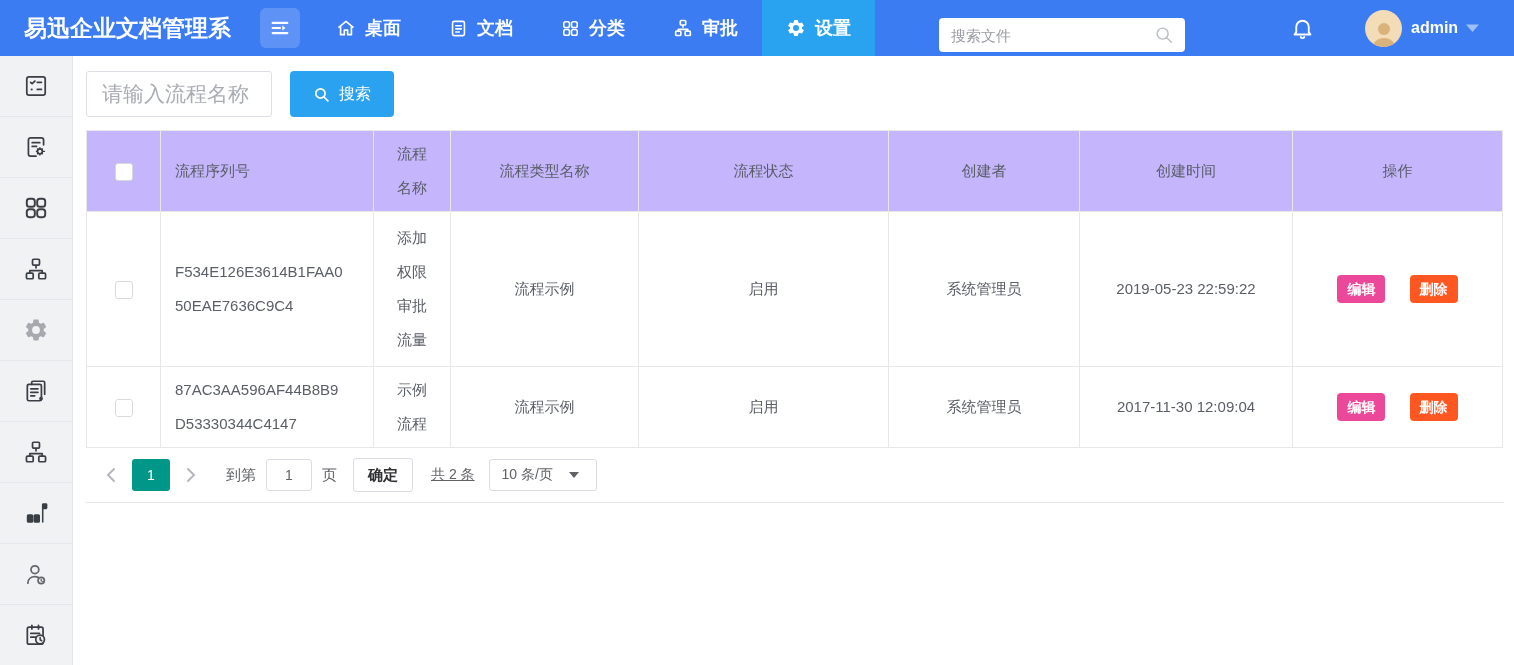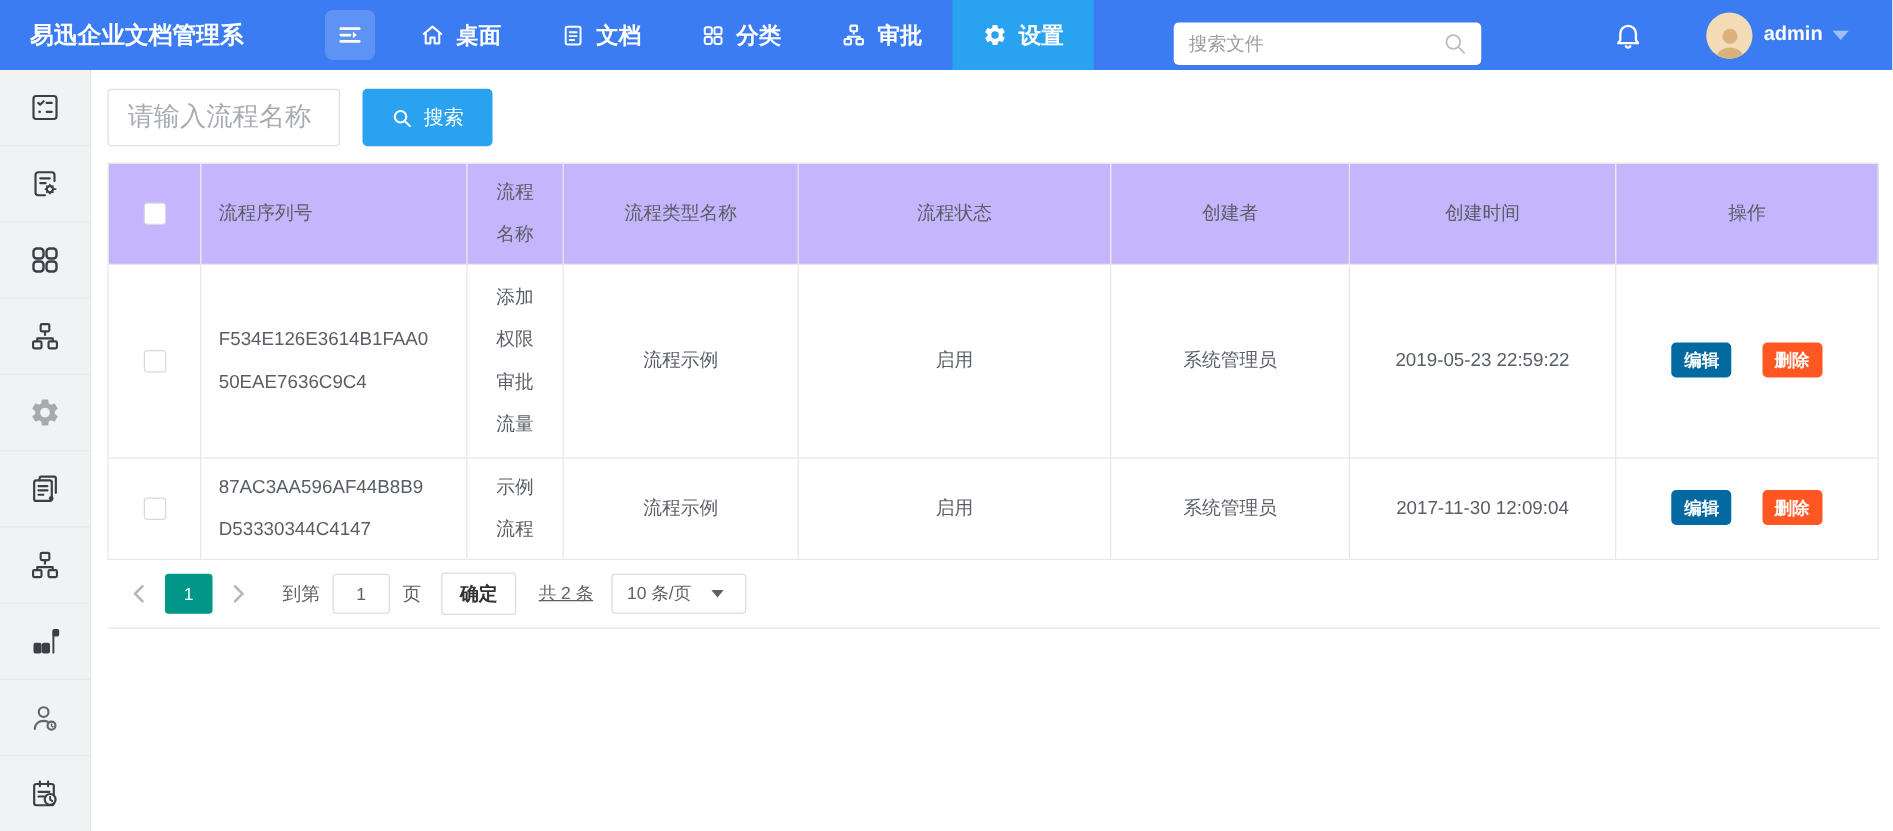"易迅企业文档管理系" .app-title { font-size: 19px -> 23px }
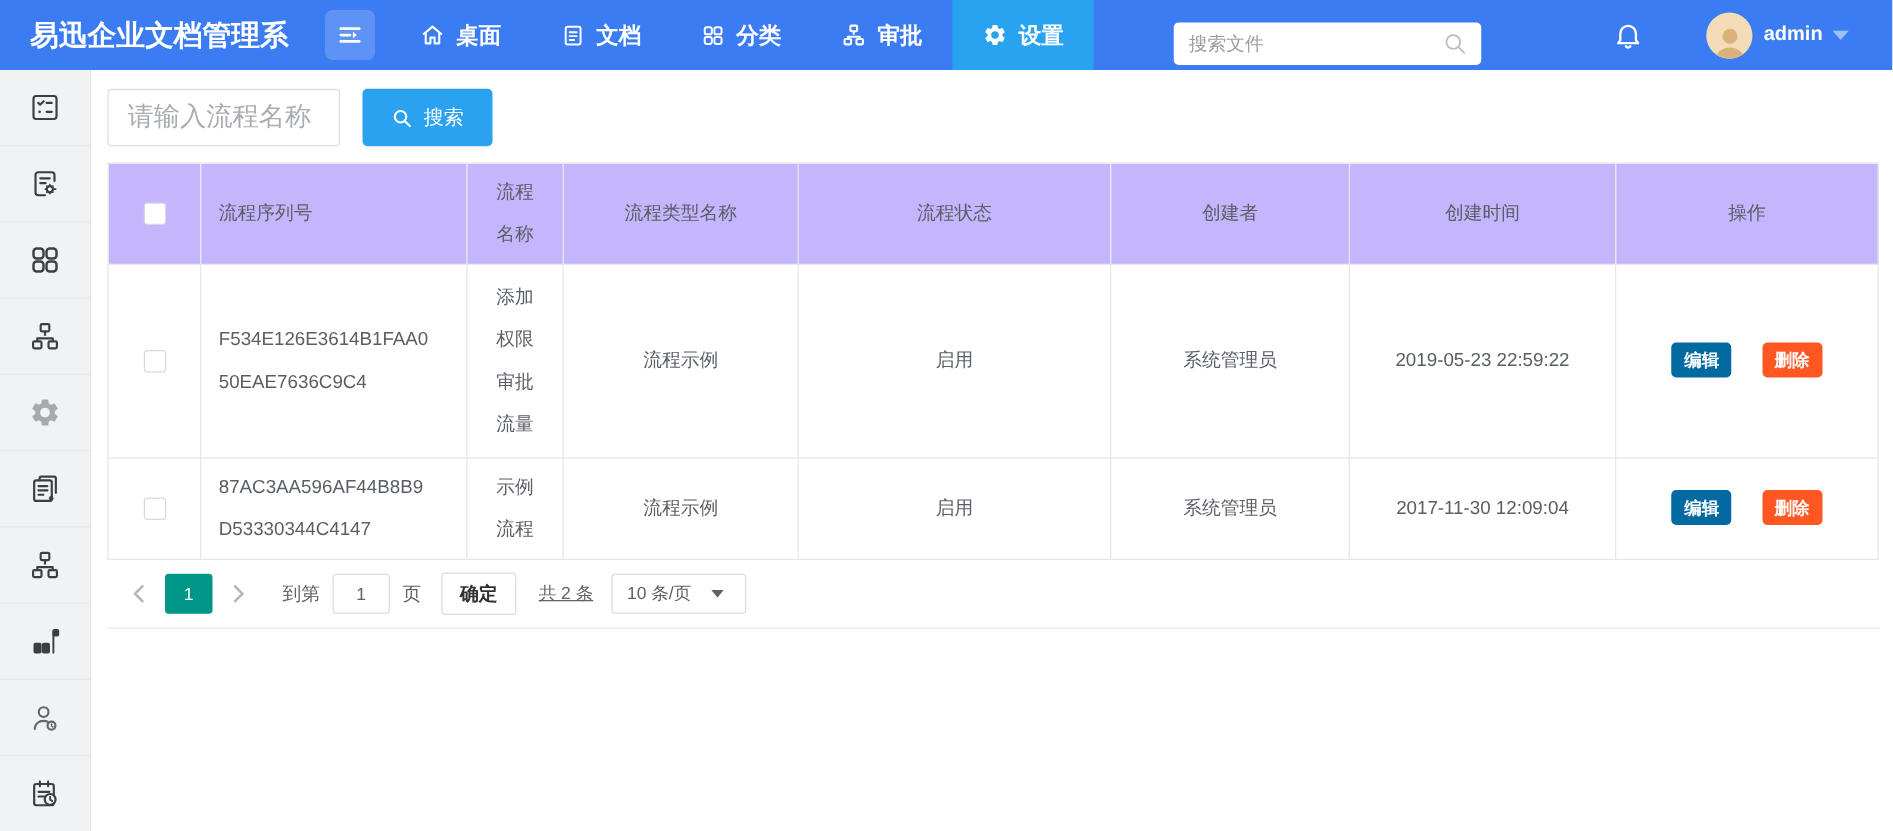"编辑" .btn-edit { background: #0369a1 -> #ec4899 }
